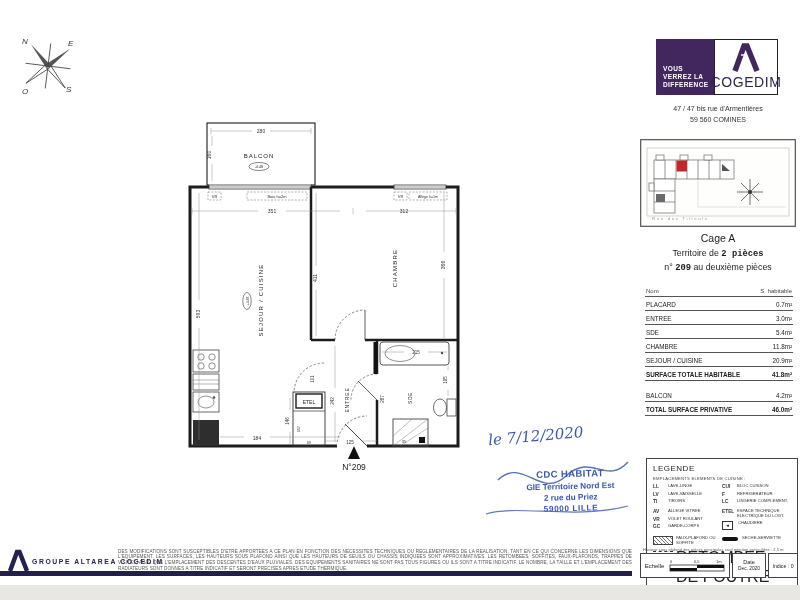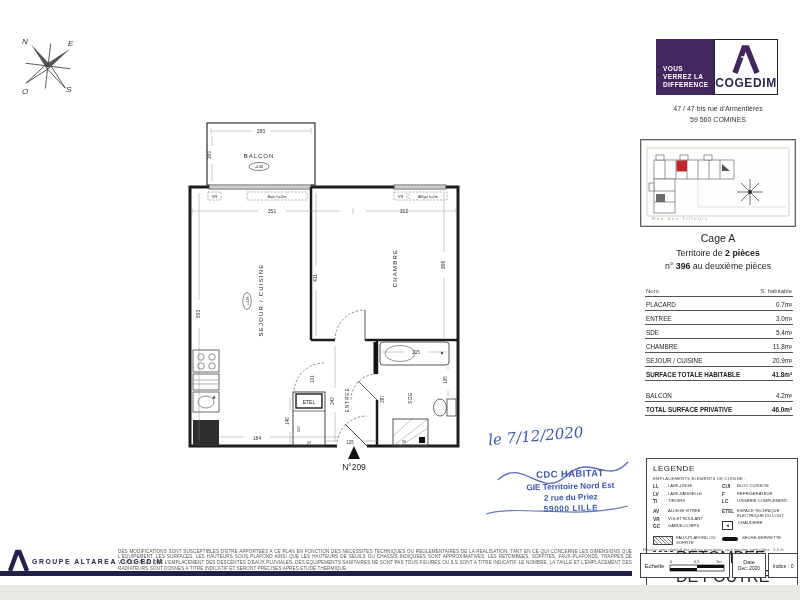"COGEDIM" .logo-right .brandname { font-size: 12px -> 14px; font-weight: bold -> normal }
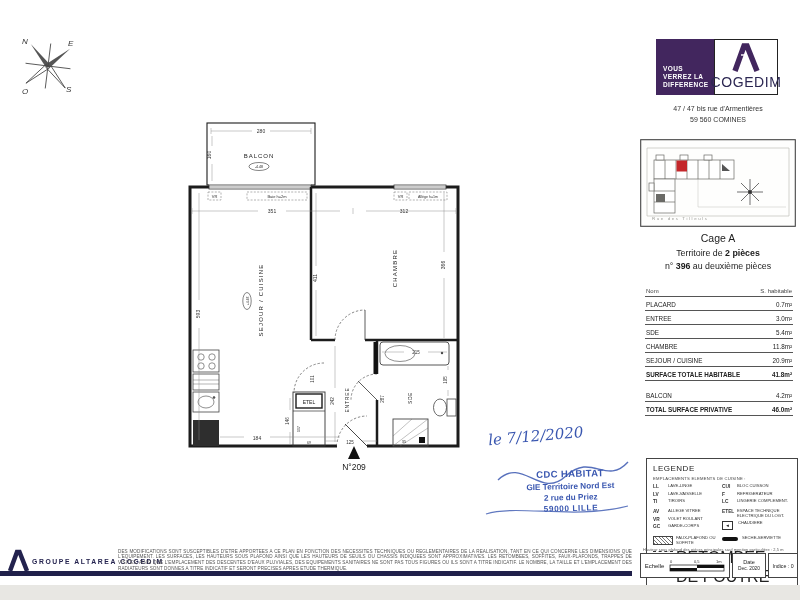"2 pièces" .unitinfo b { font-family: none -> Liberation Mono, monospace }
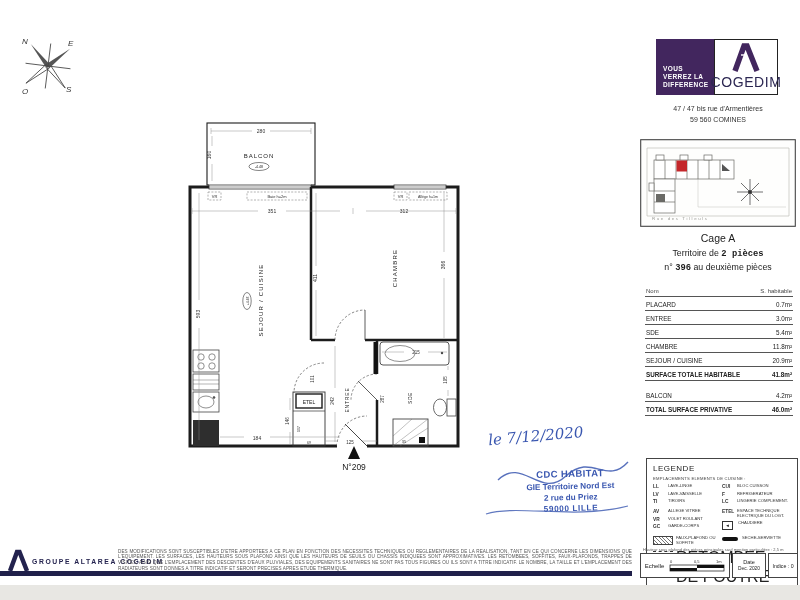"396" b { text: 396 -> 209 }
